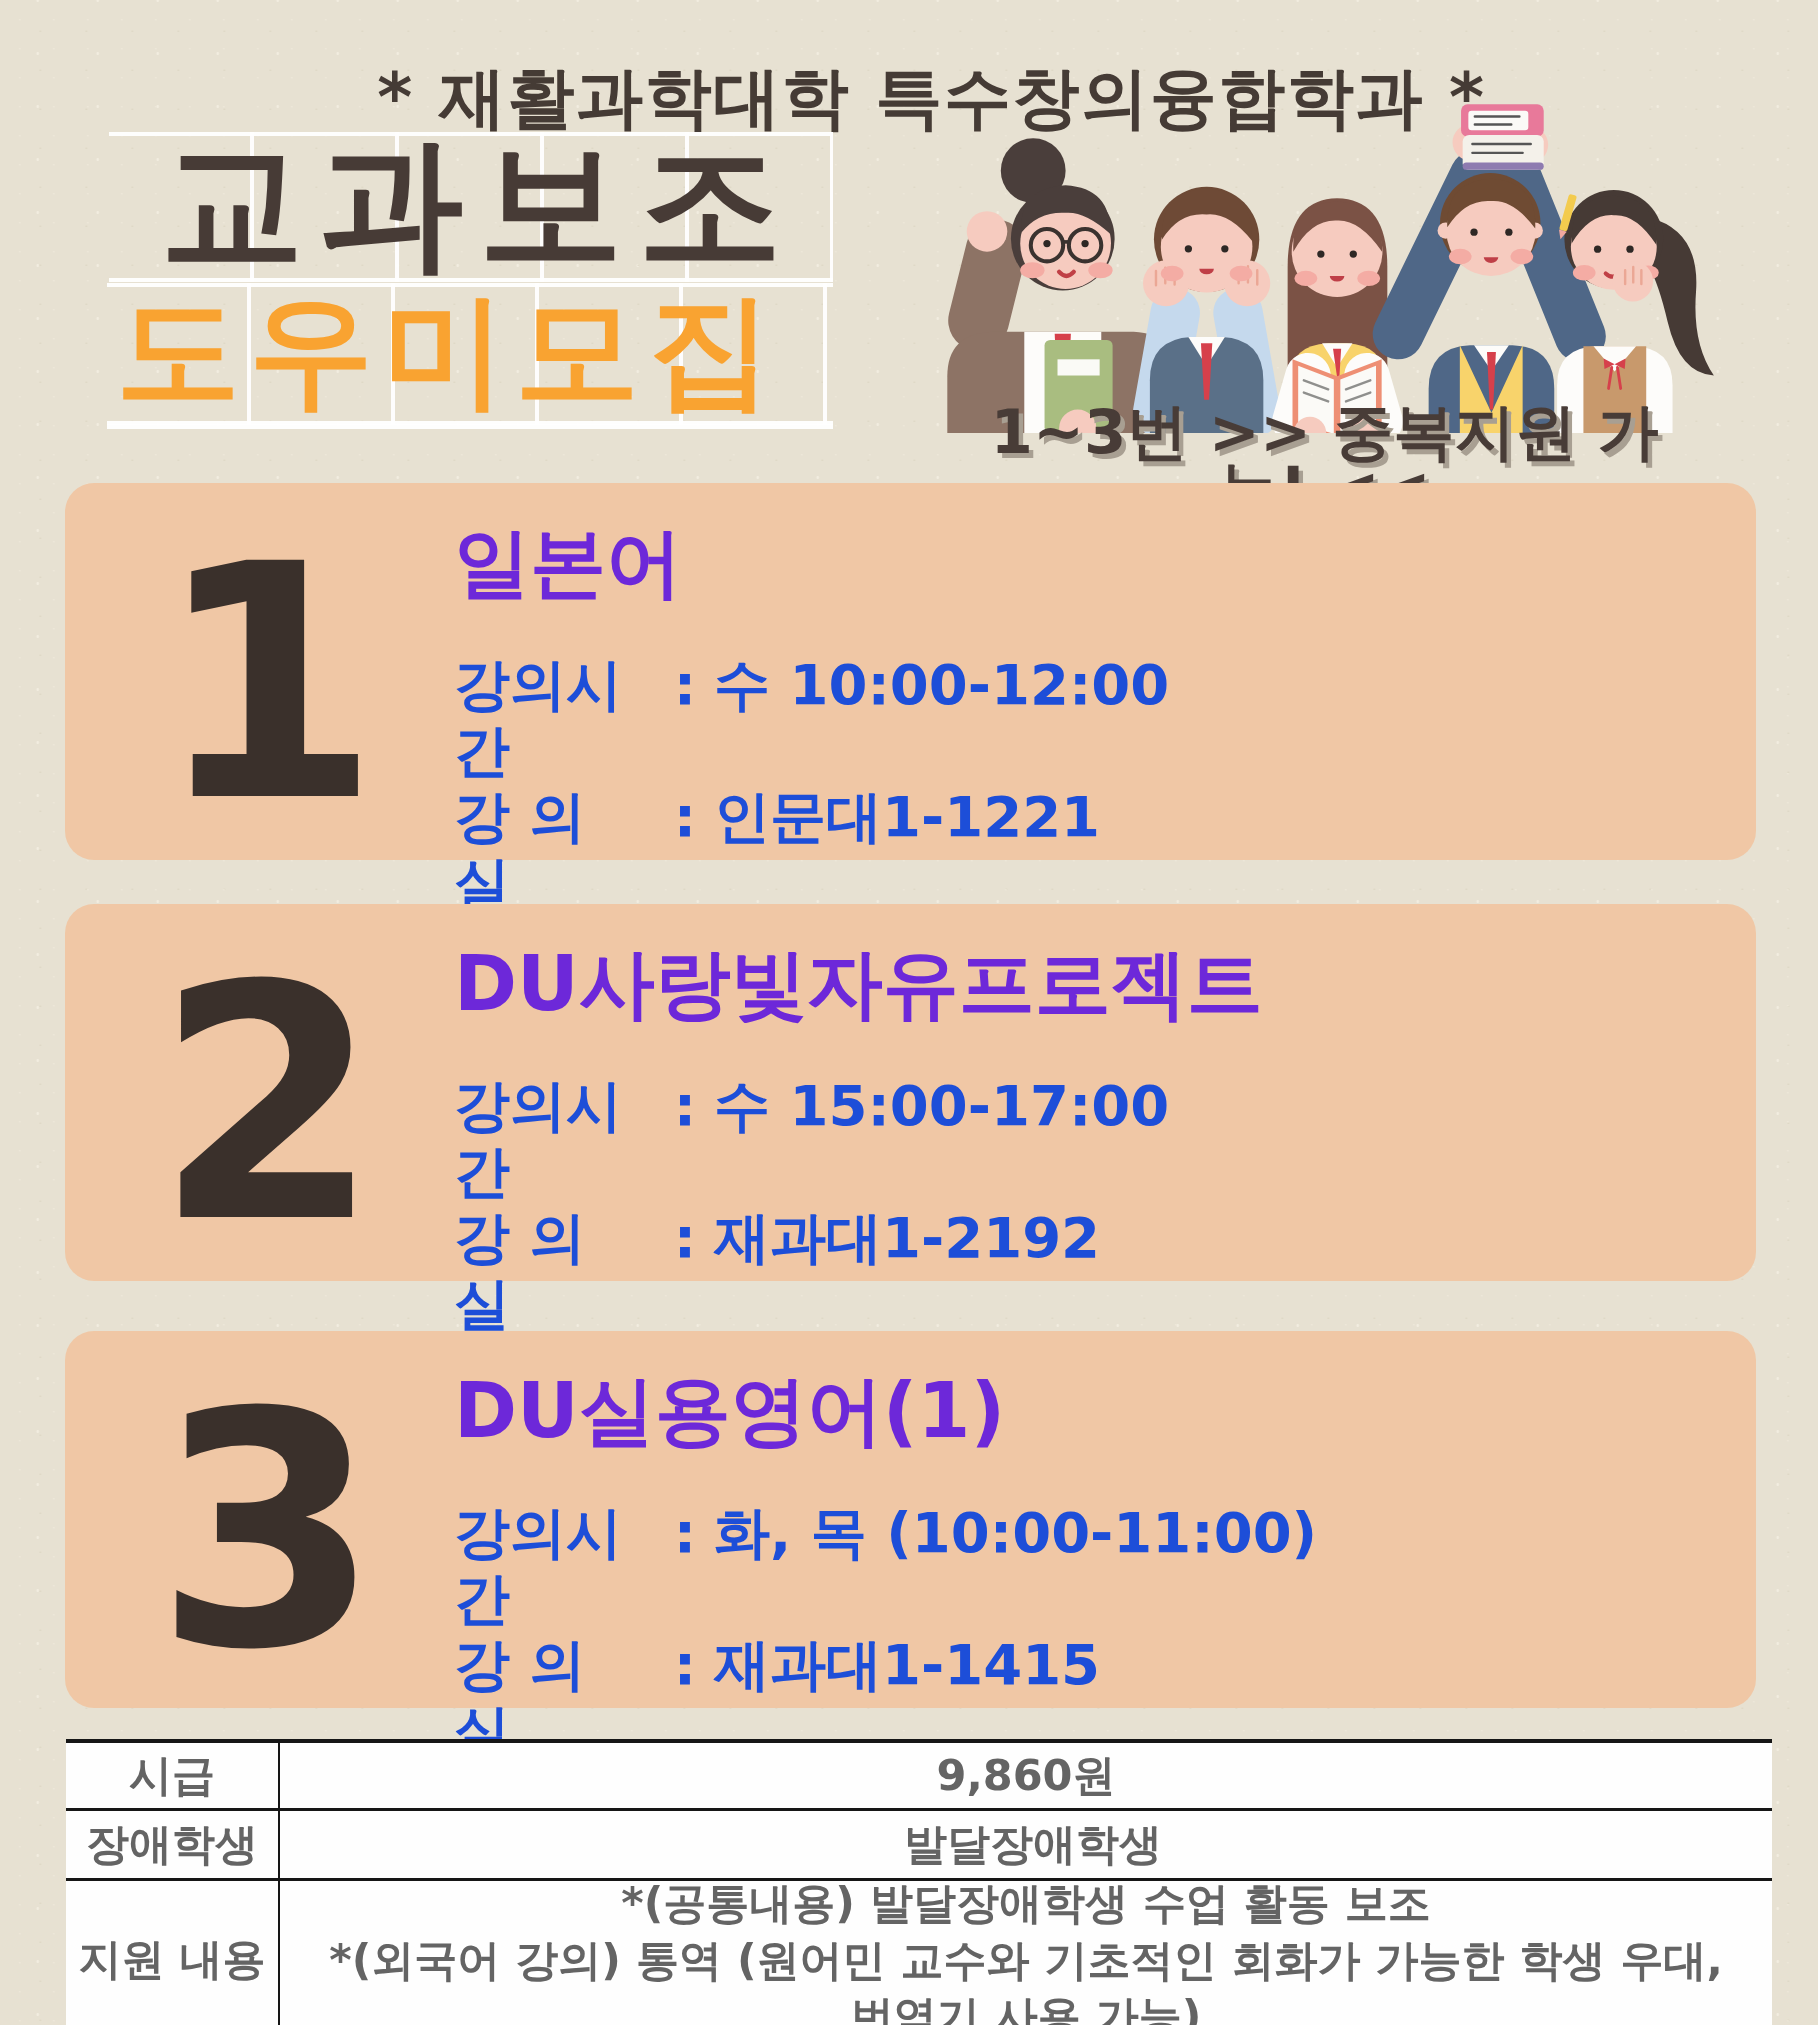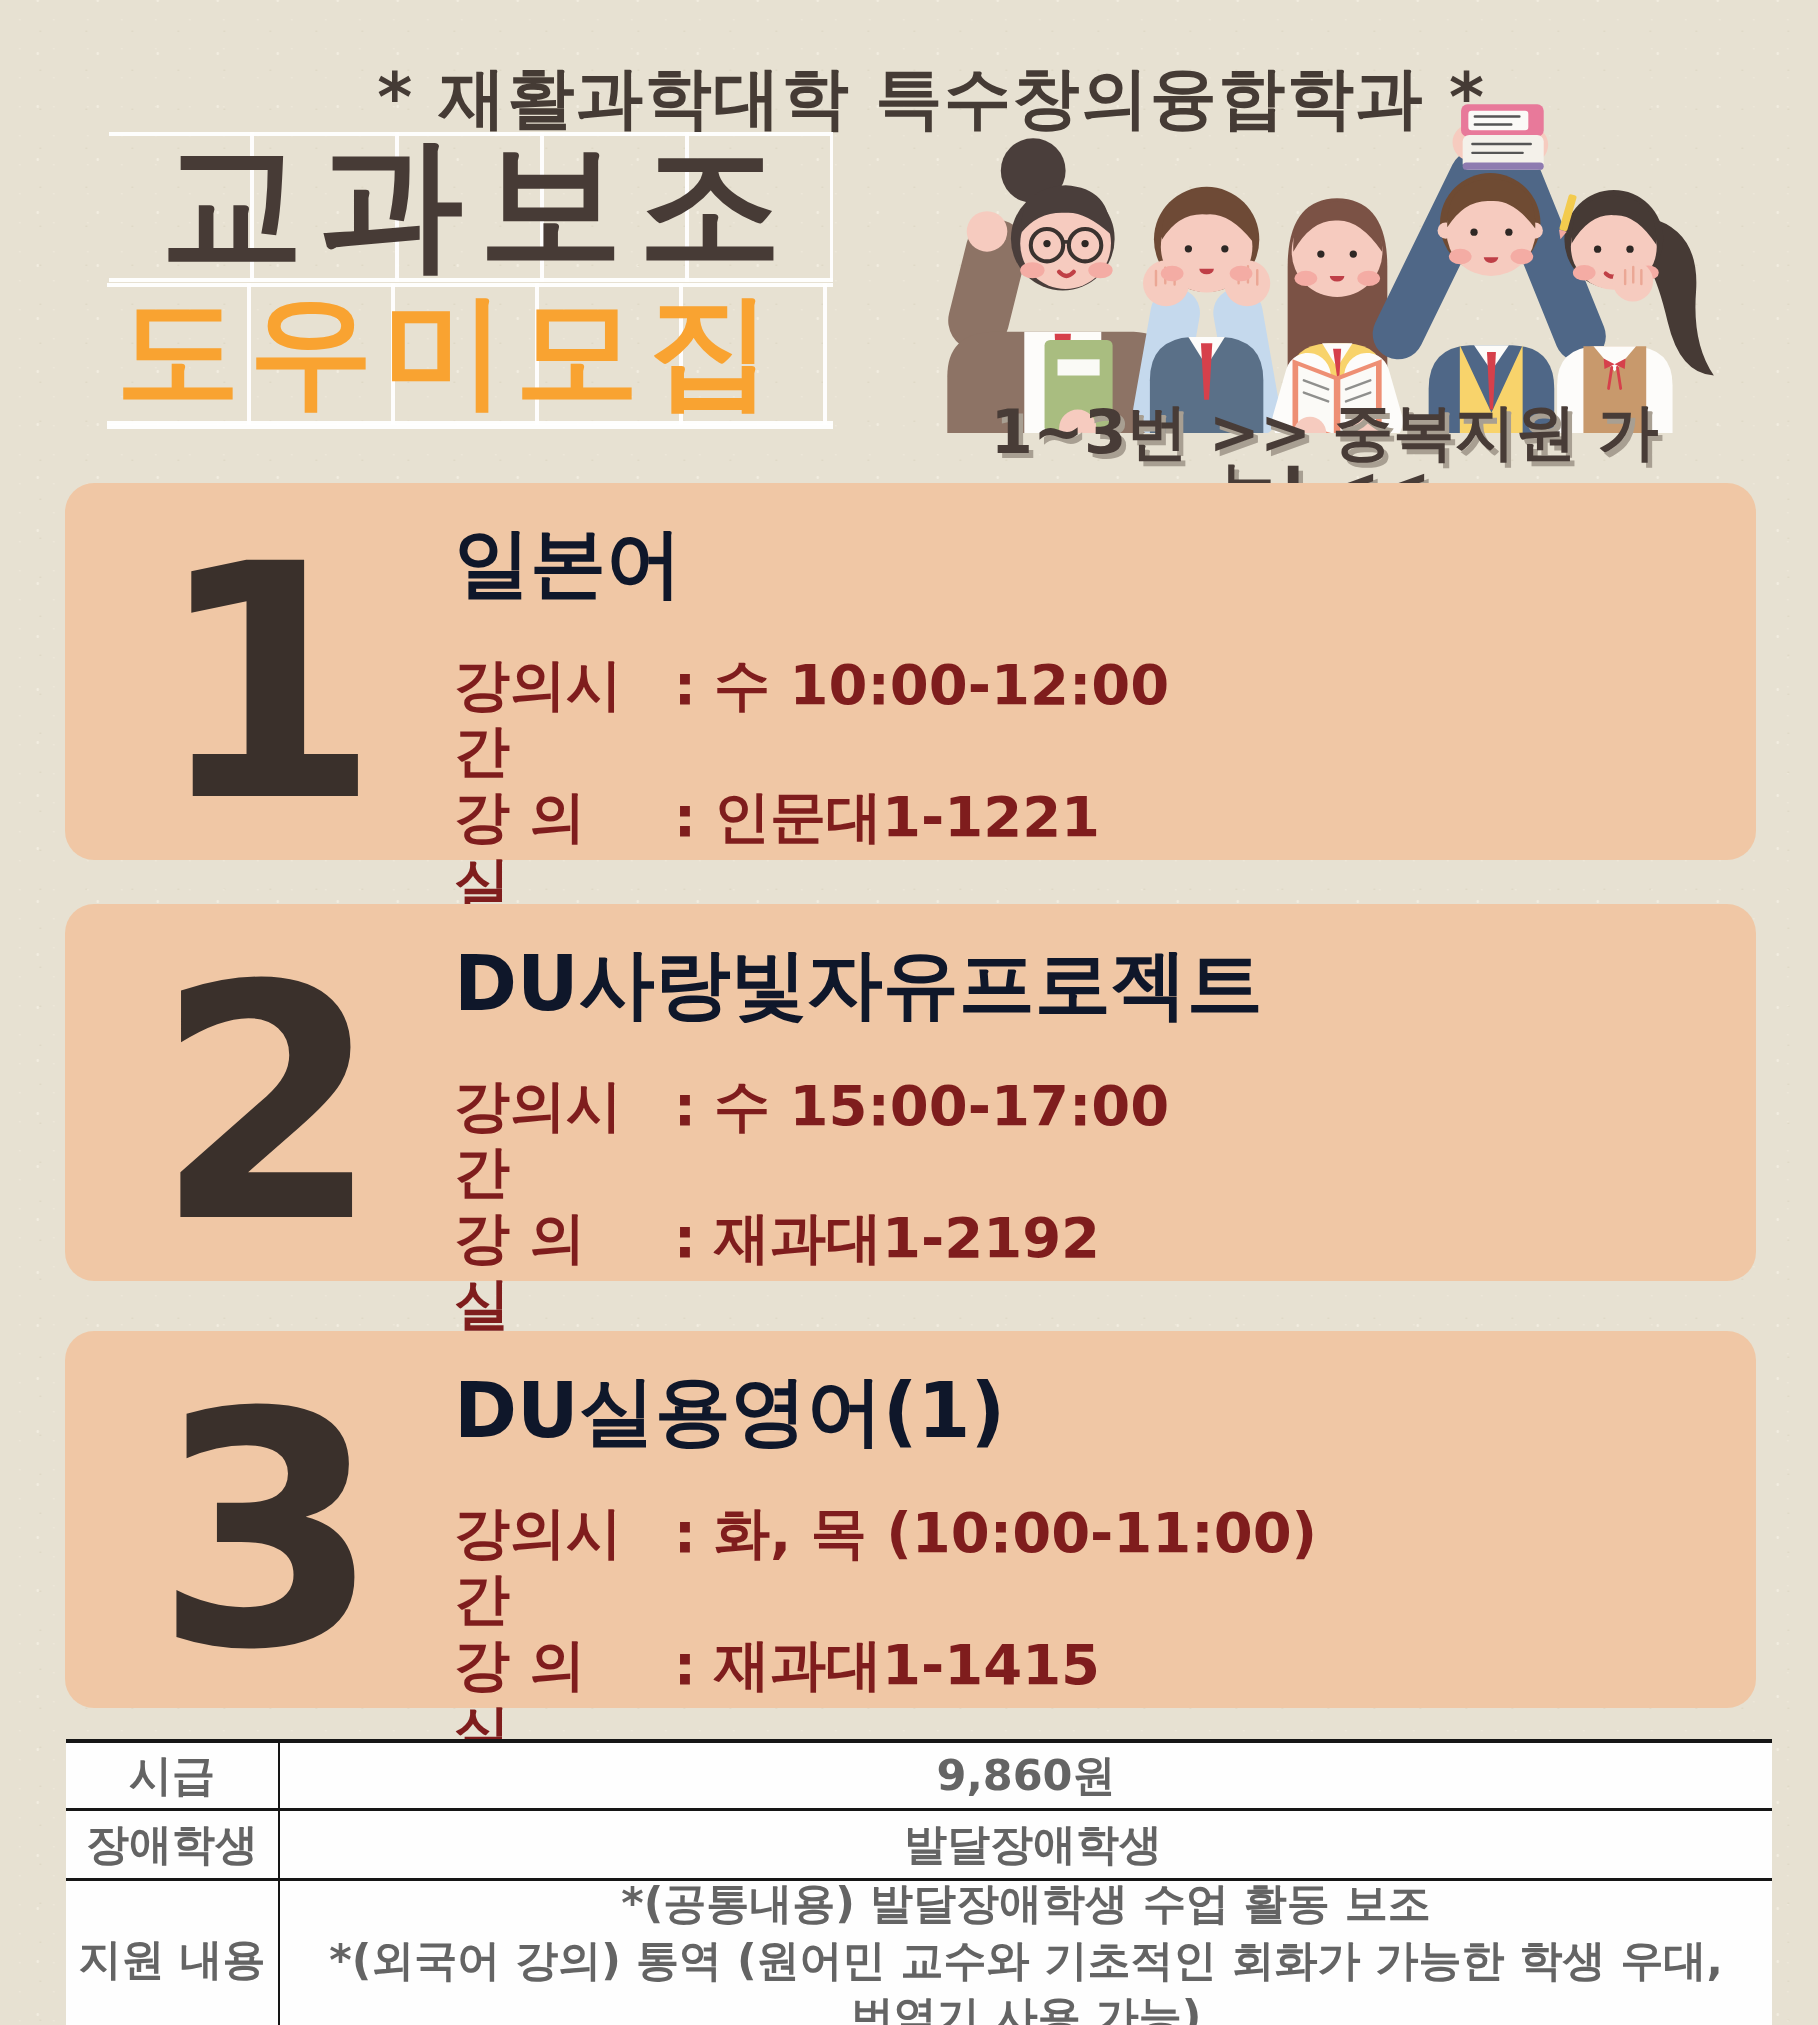"일본어" .card-title { color: #0f172a -> #6d28d9 }
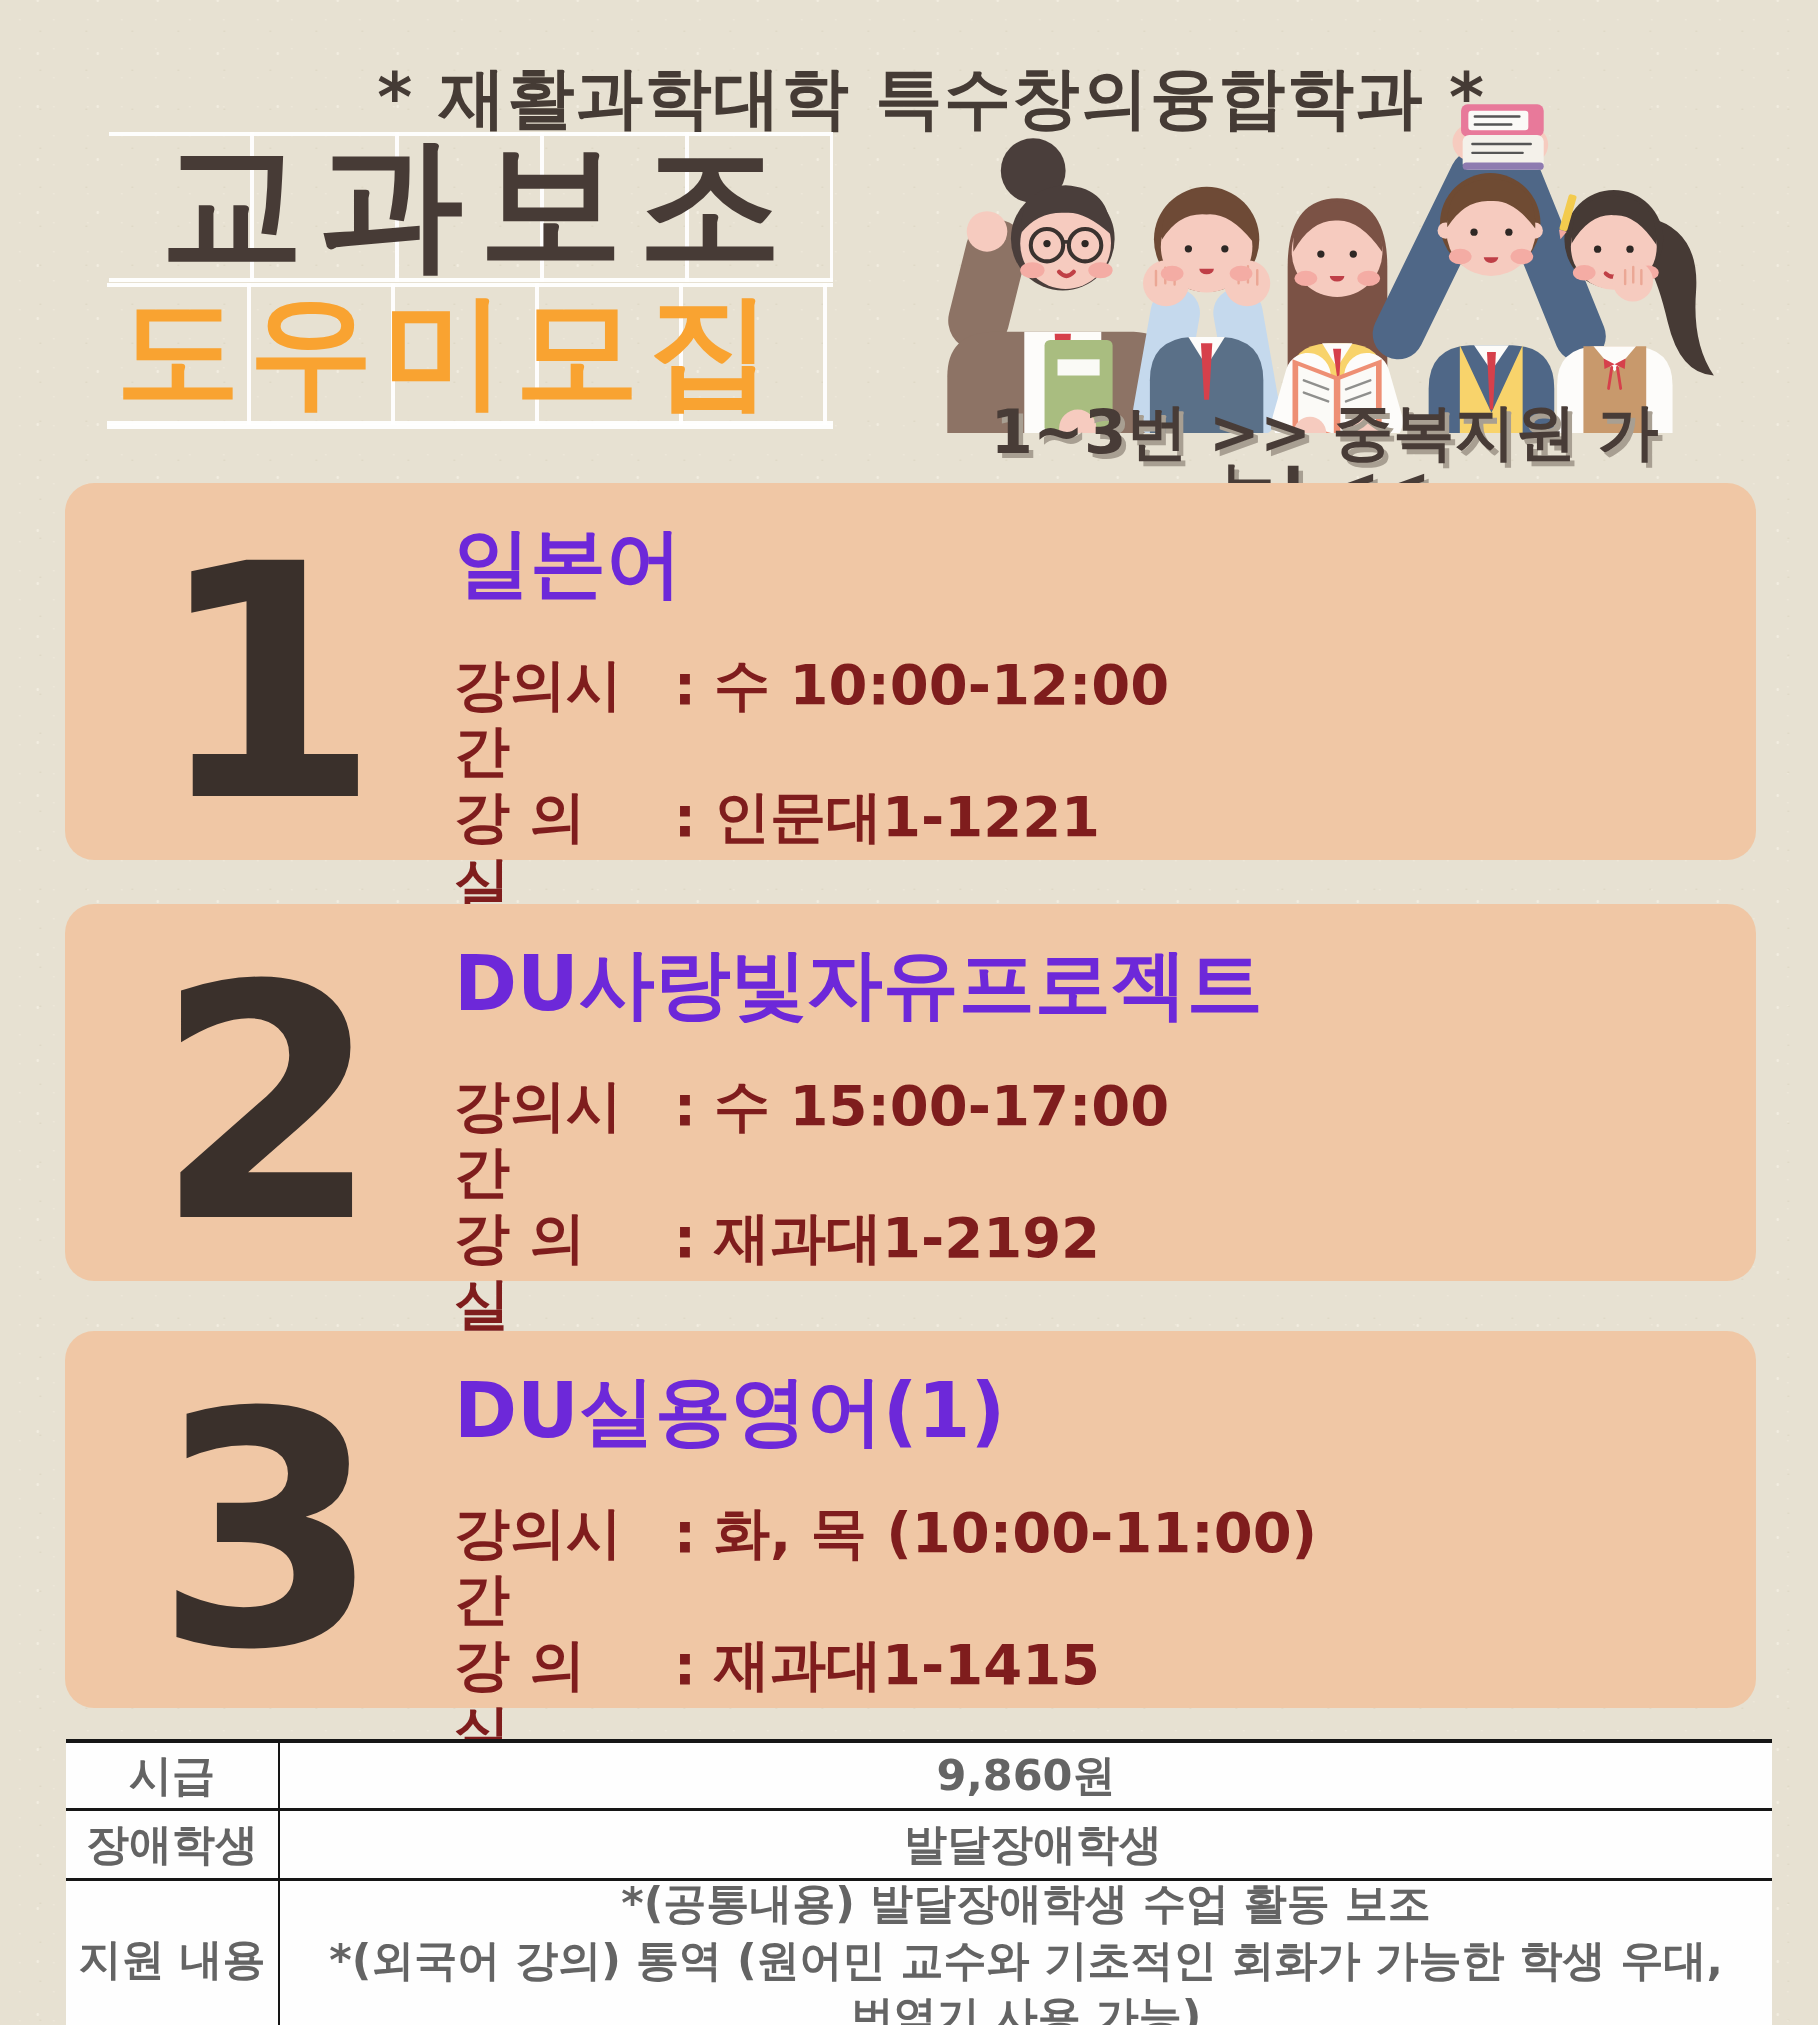"강의시간" .detail-line { color: #7f1d1d -> #1d4ed8 }
